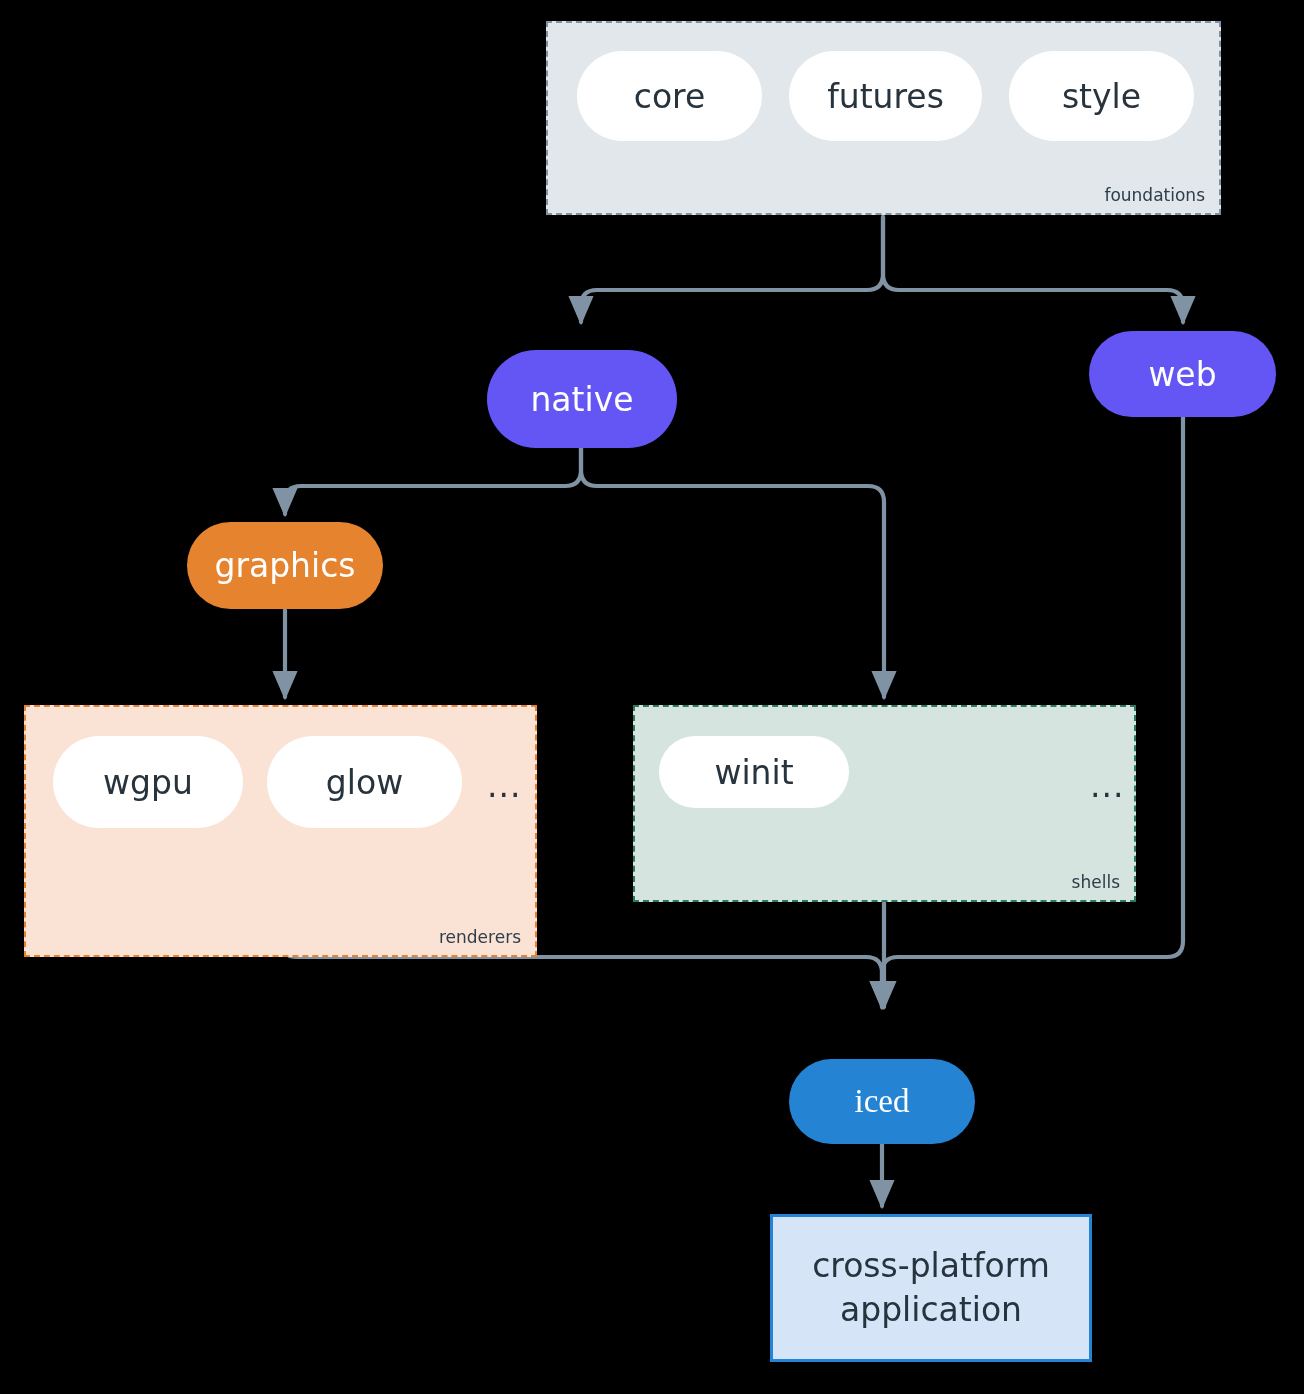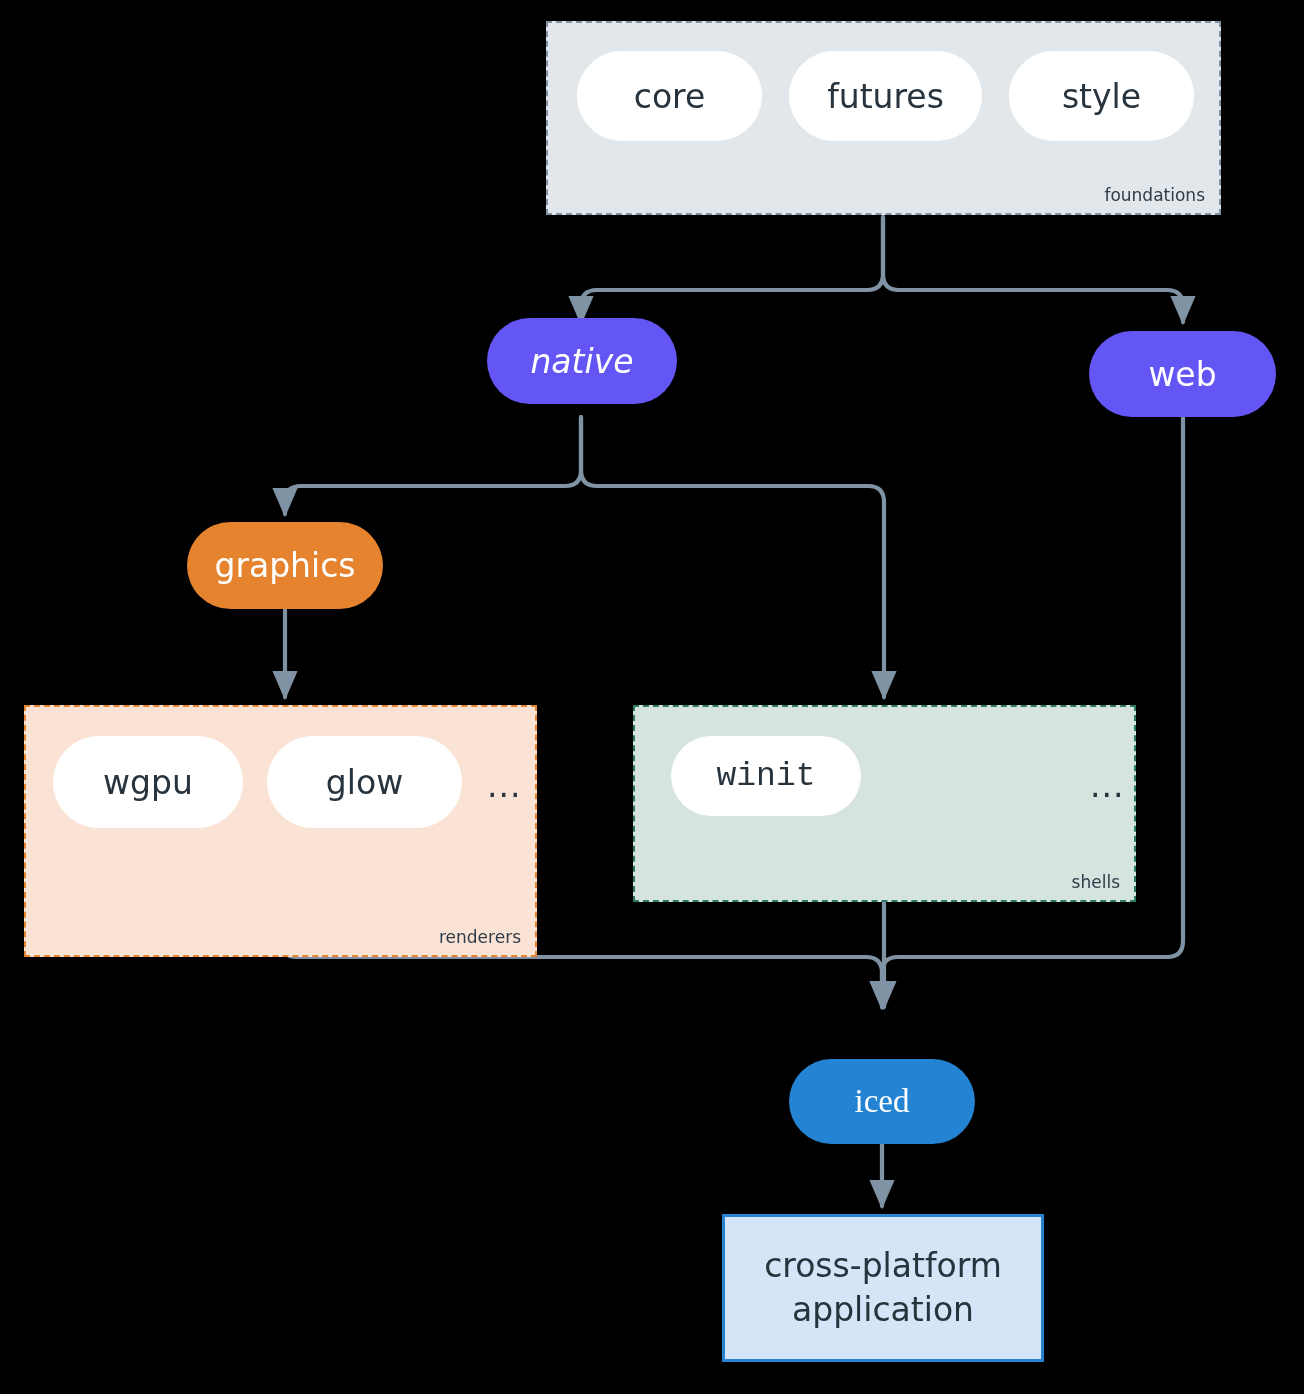"native" #node-native { font-style: italic -> none; height: 86px -> 98px; top: 318px -> 350px }
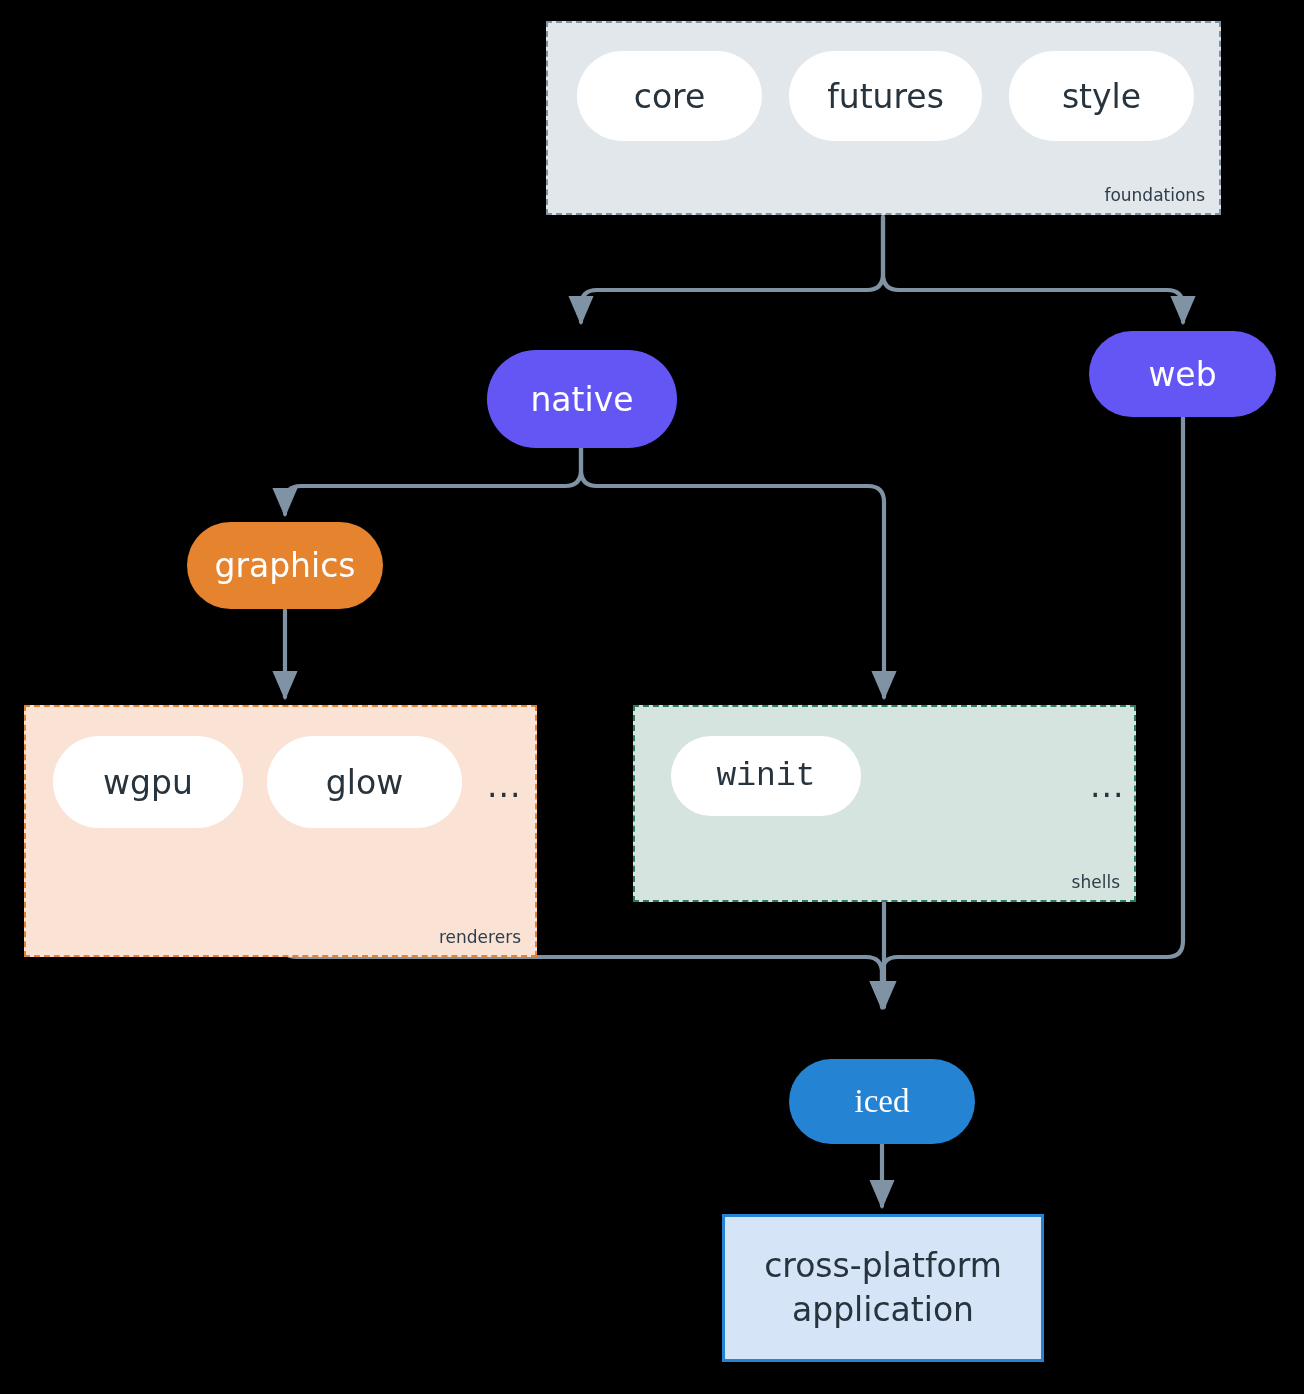"winit" #node-winit { font-family: Liberation Mono, monospace -> none; height: 80px -> 72px; left: 36px -> 24px }
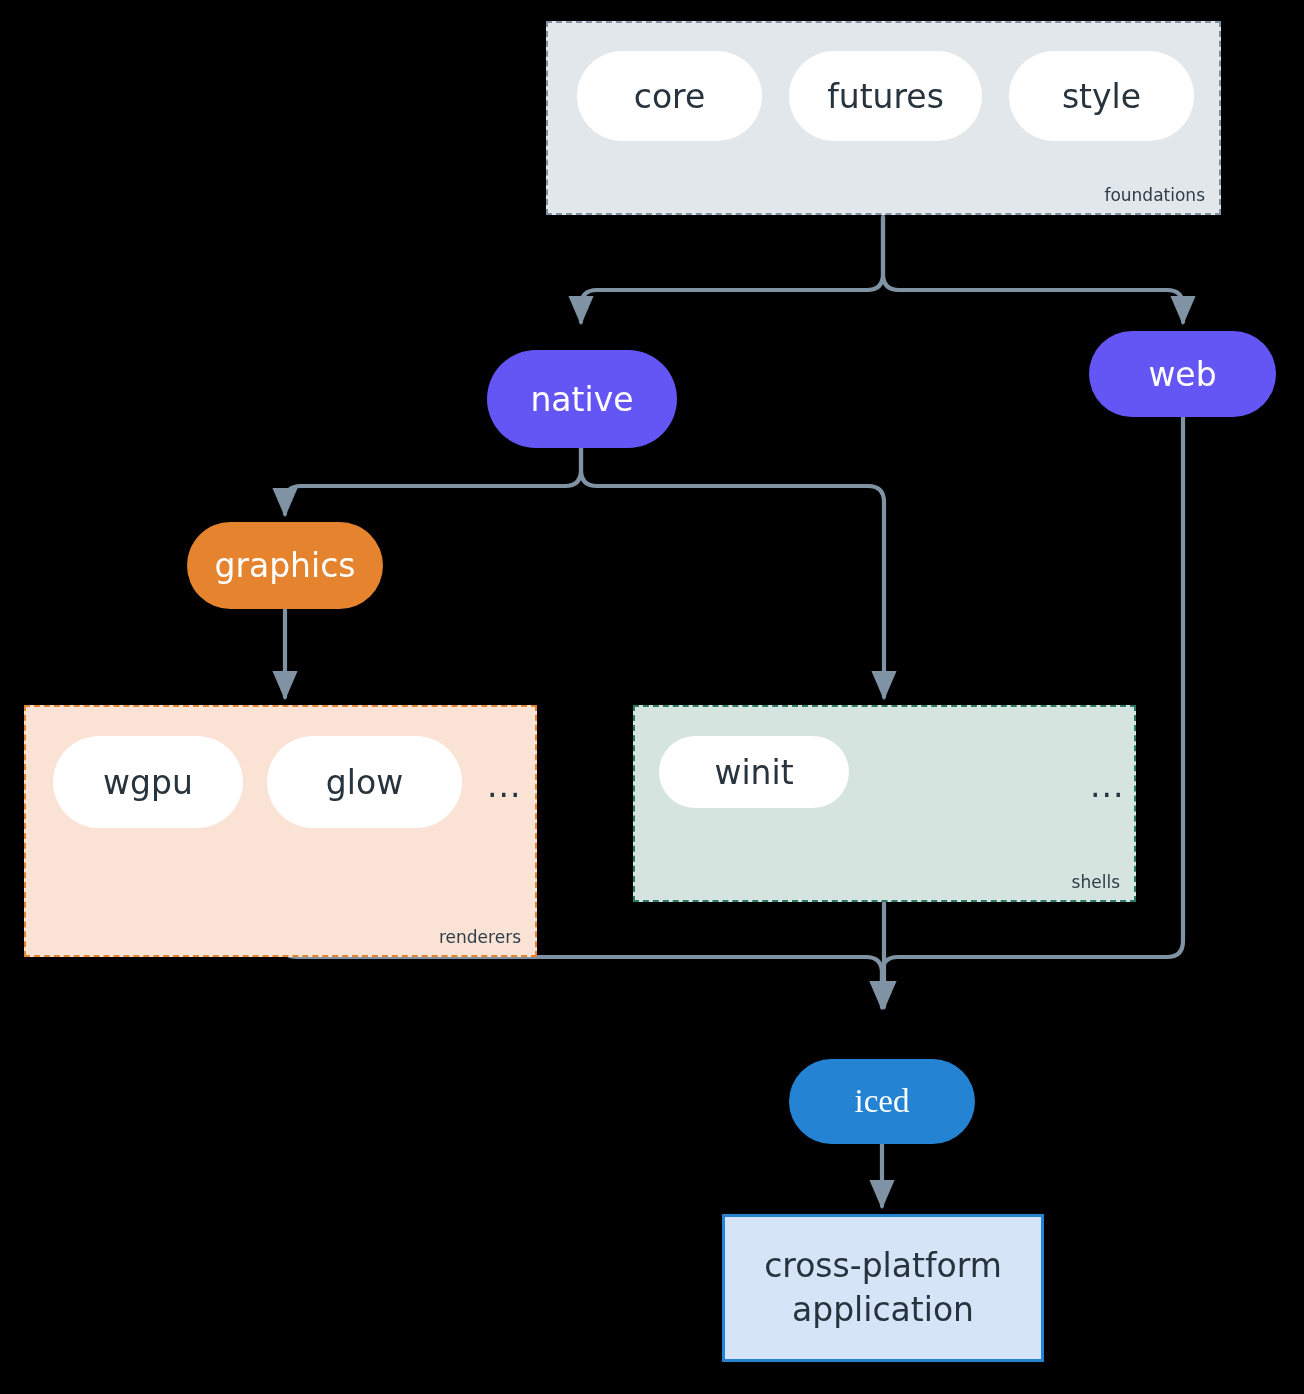"cross-platform" .rect-node { margin-left: none -> 48px }
